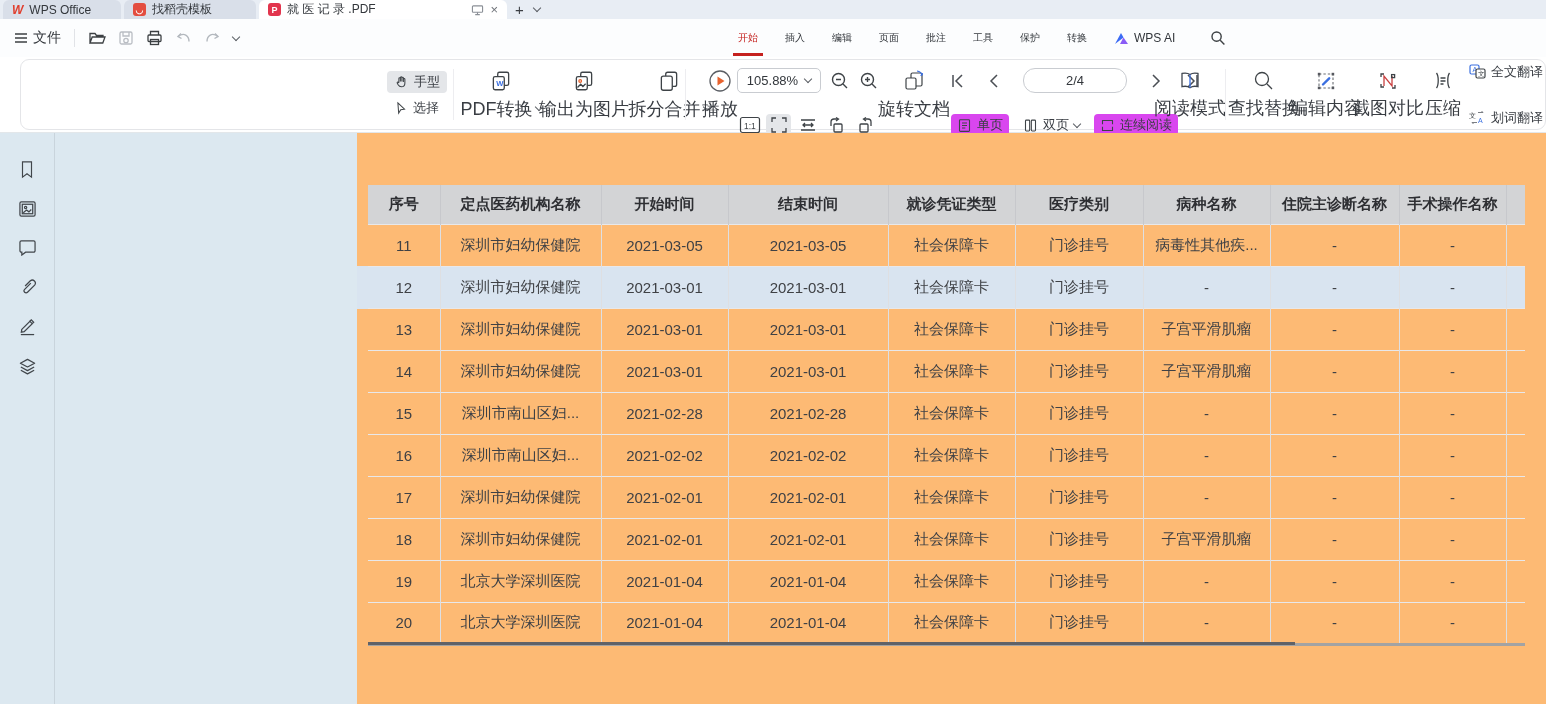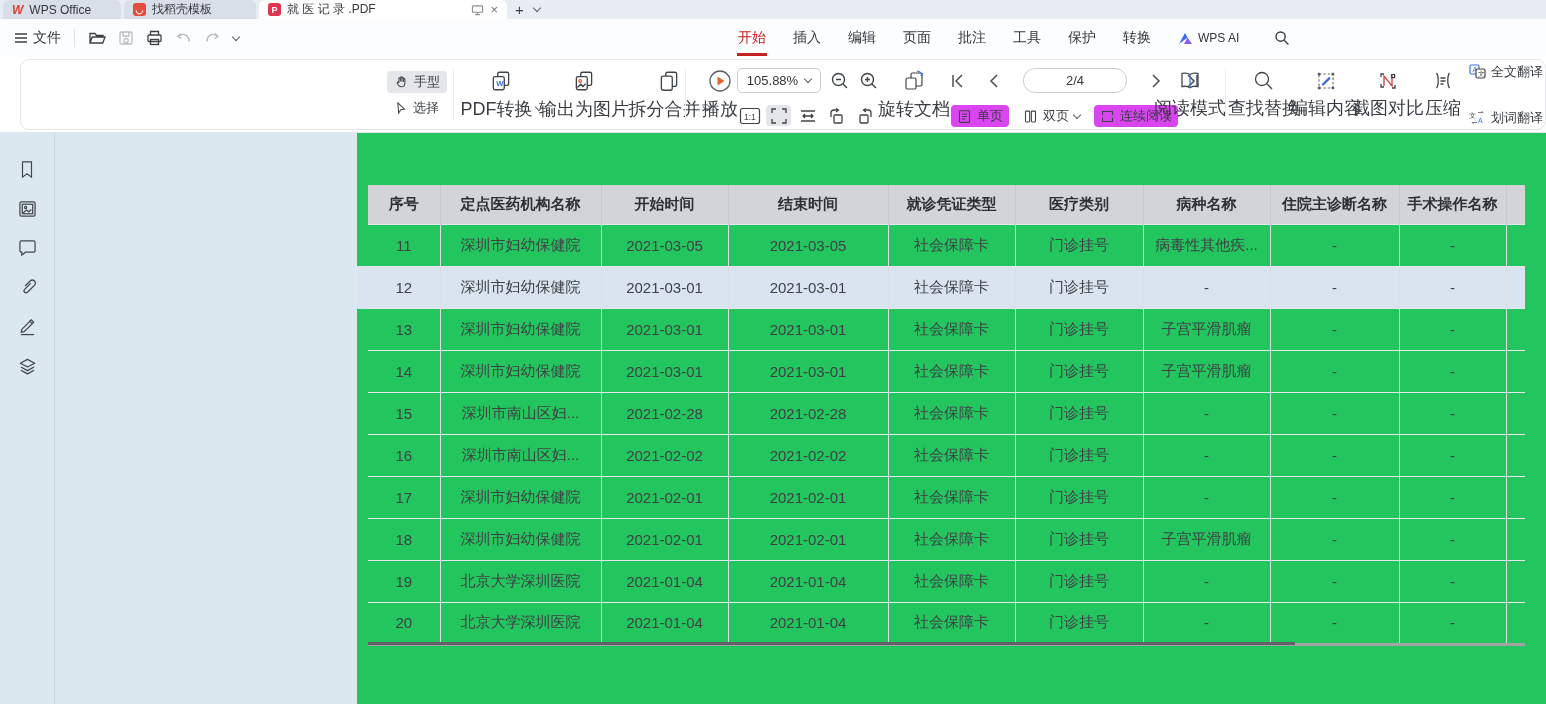"开始" .menu-item { font-size: 14px -> 10px }
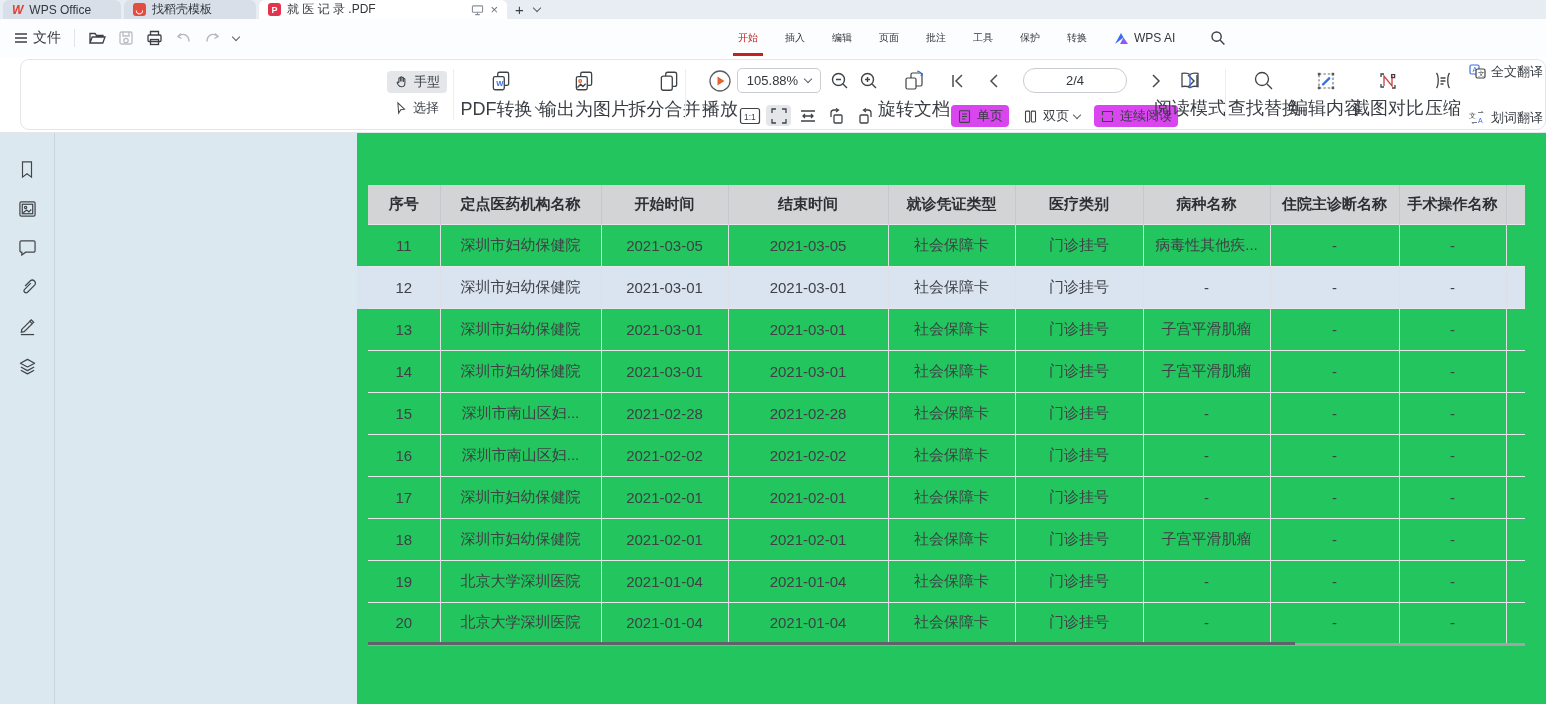"1:1" .rowB { margin-top: 12px -> 21px }
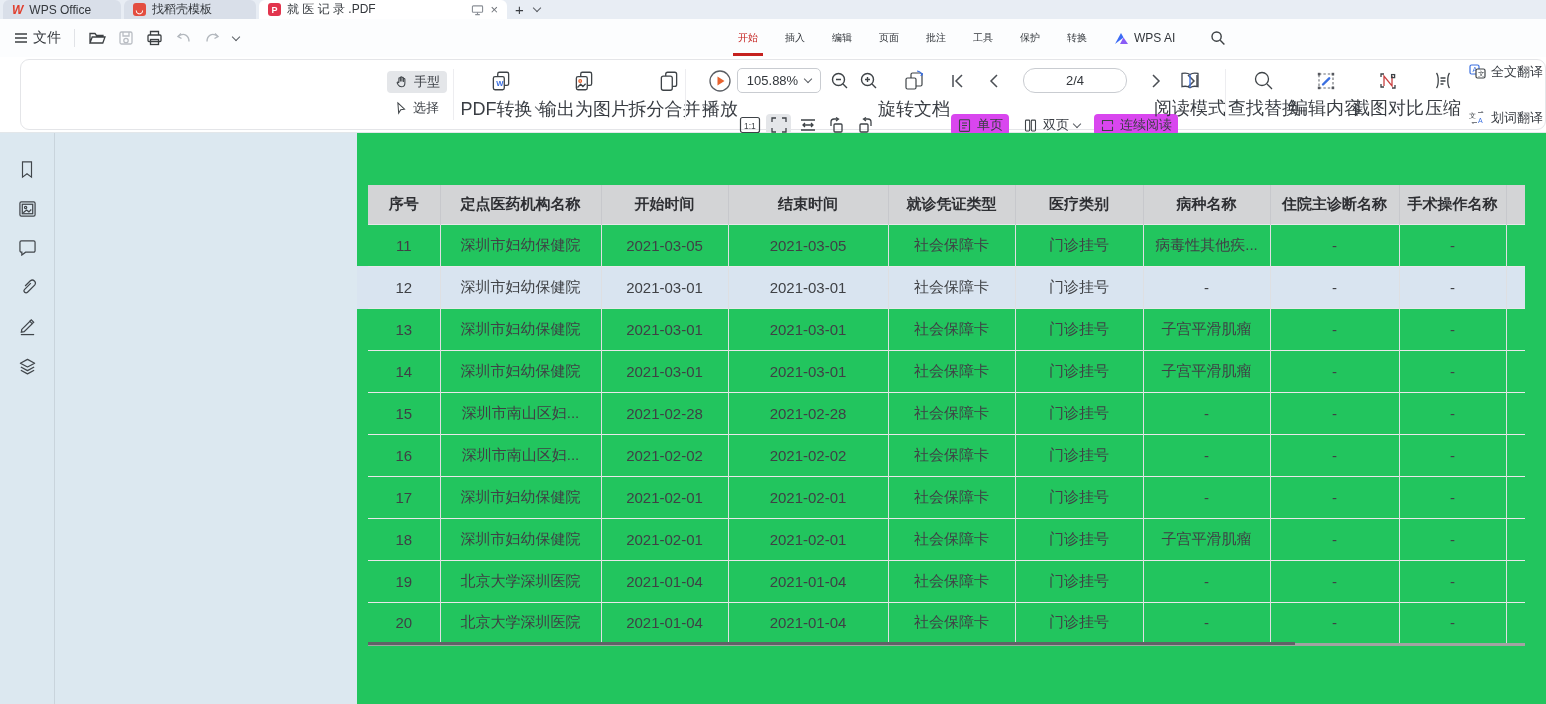"序号" .page { background: #22c55e -> #fdba74 }
